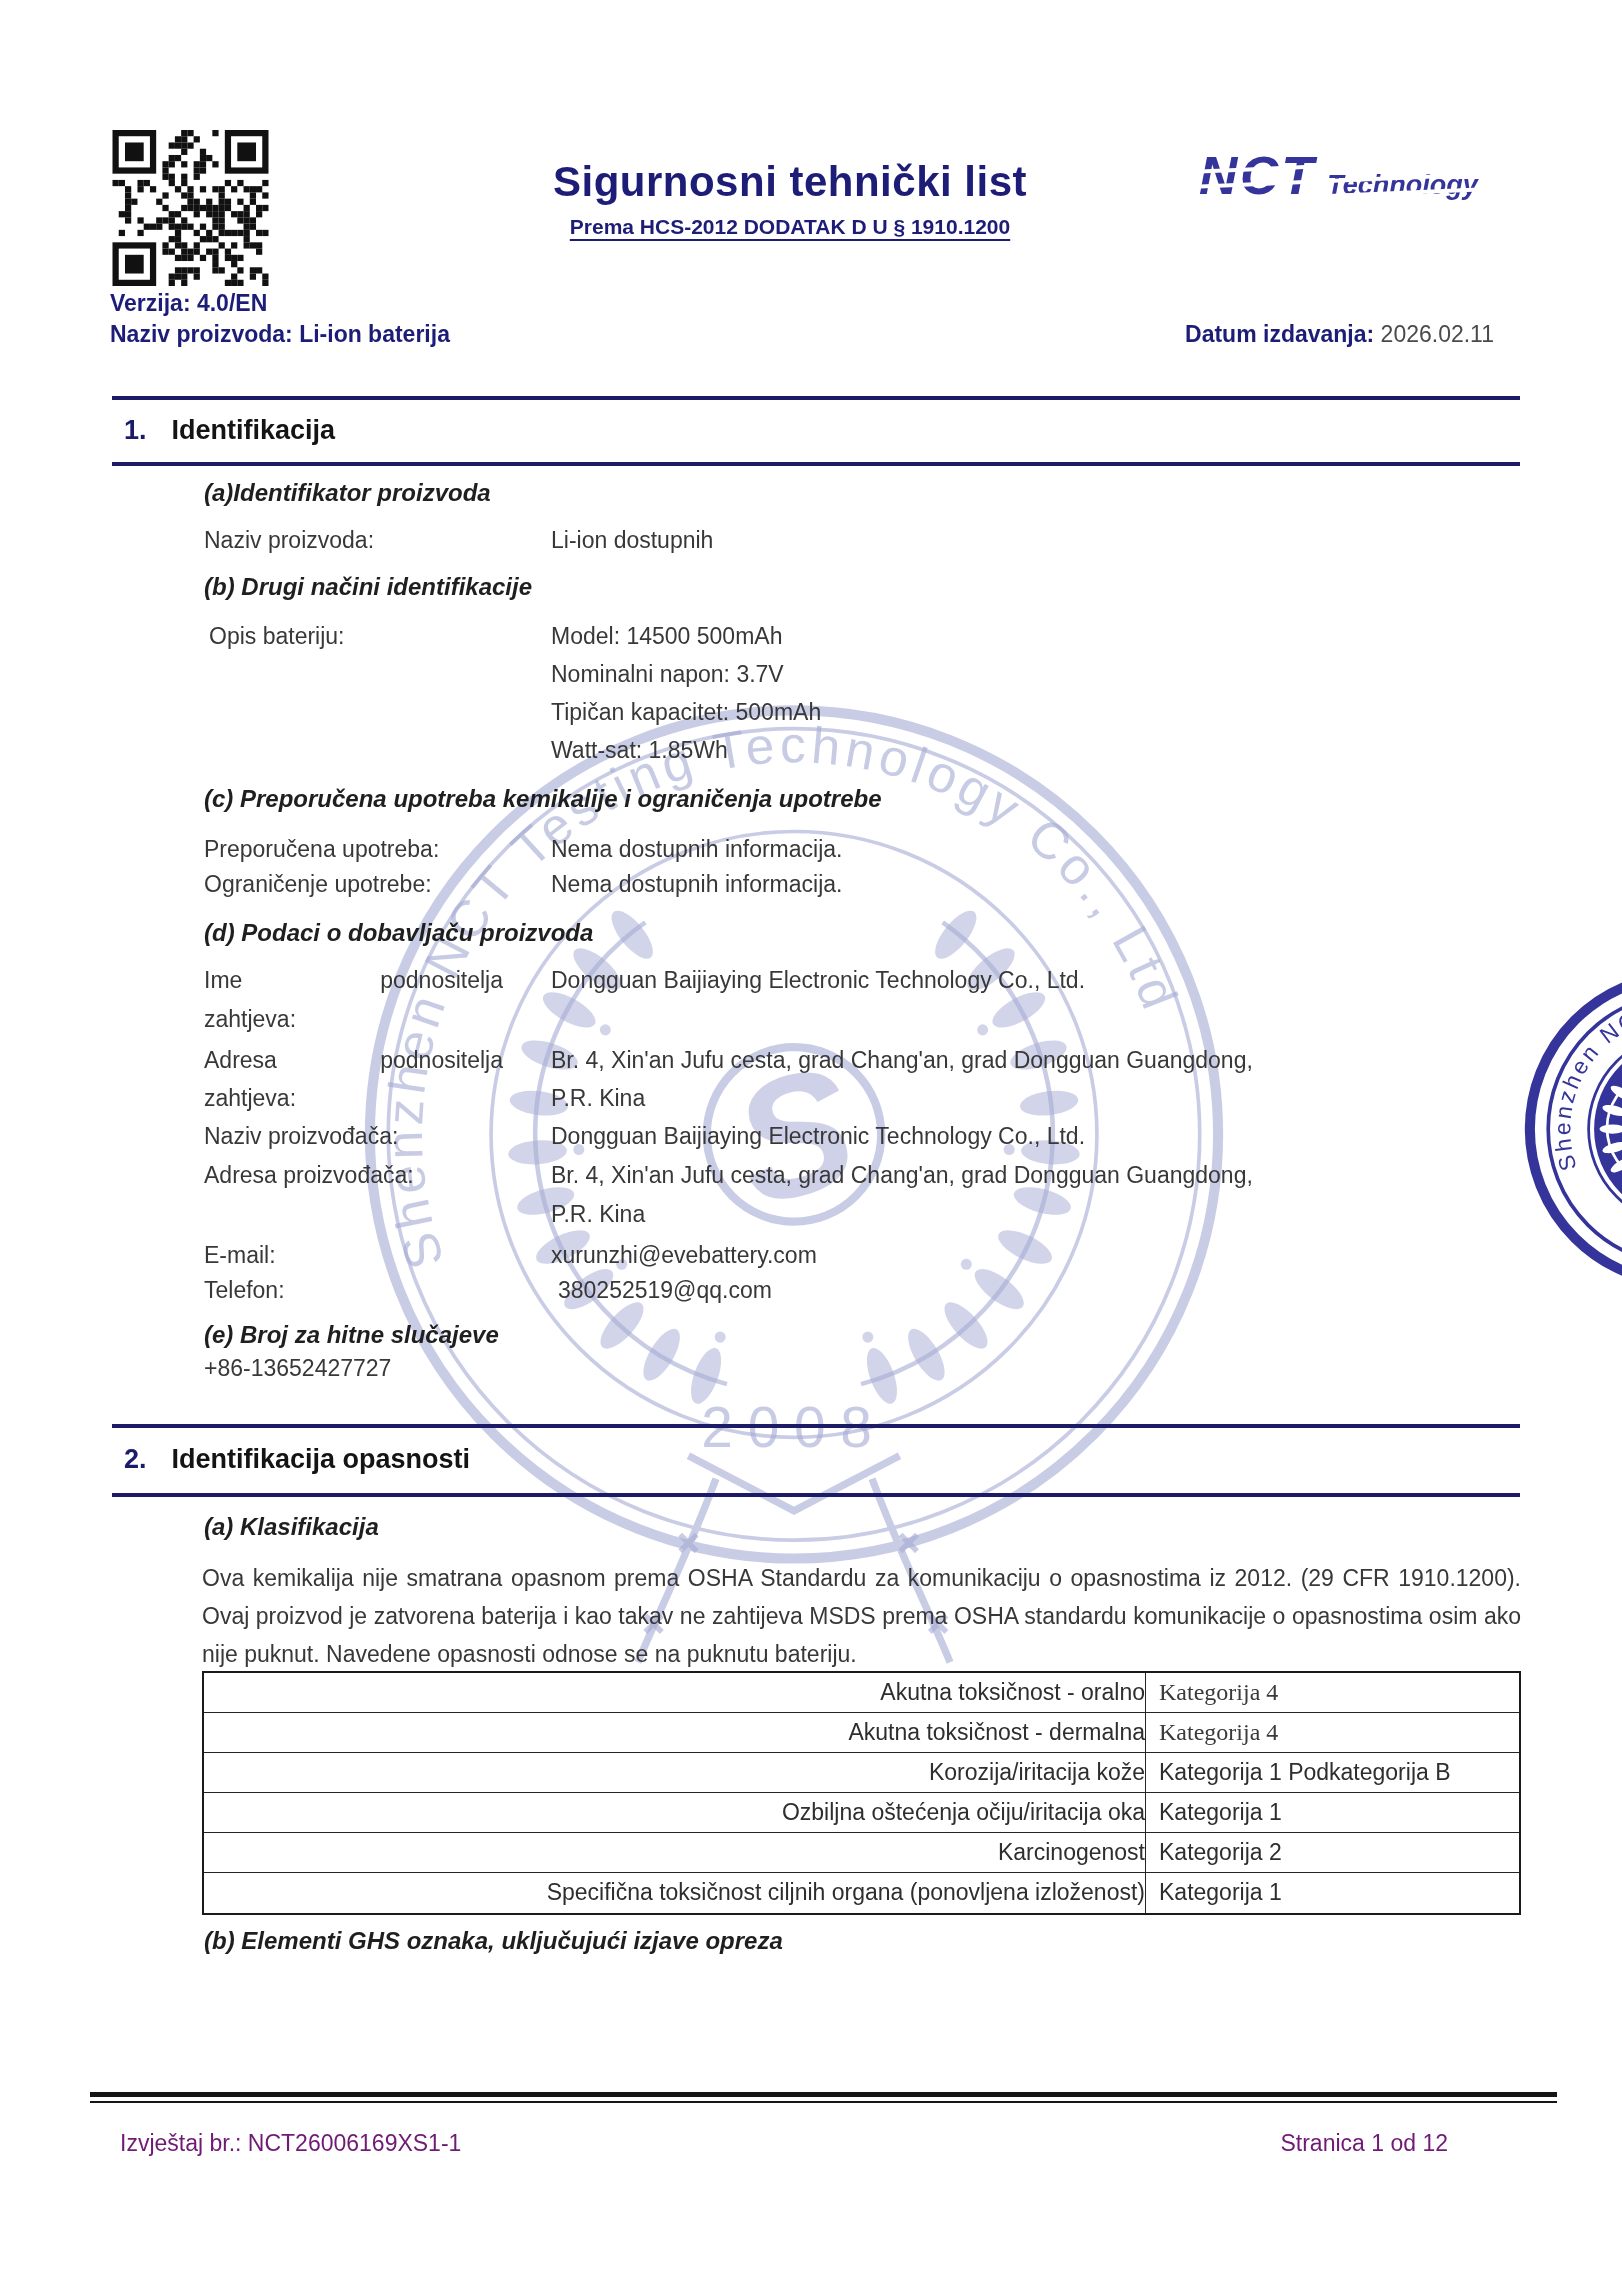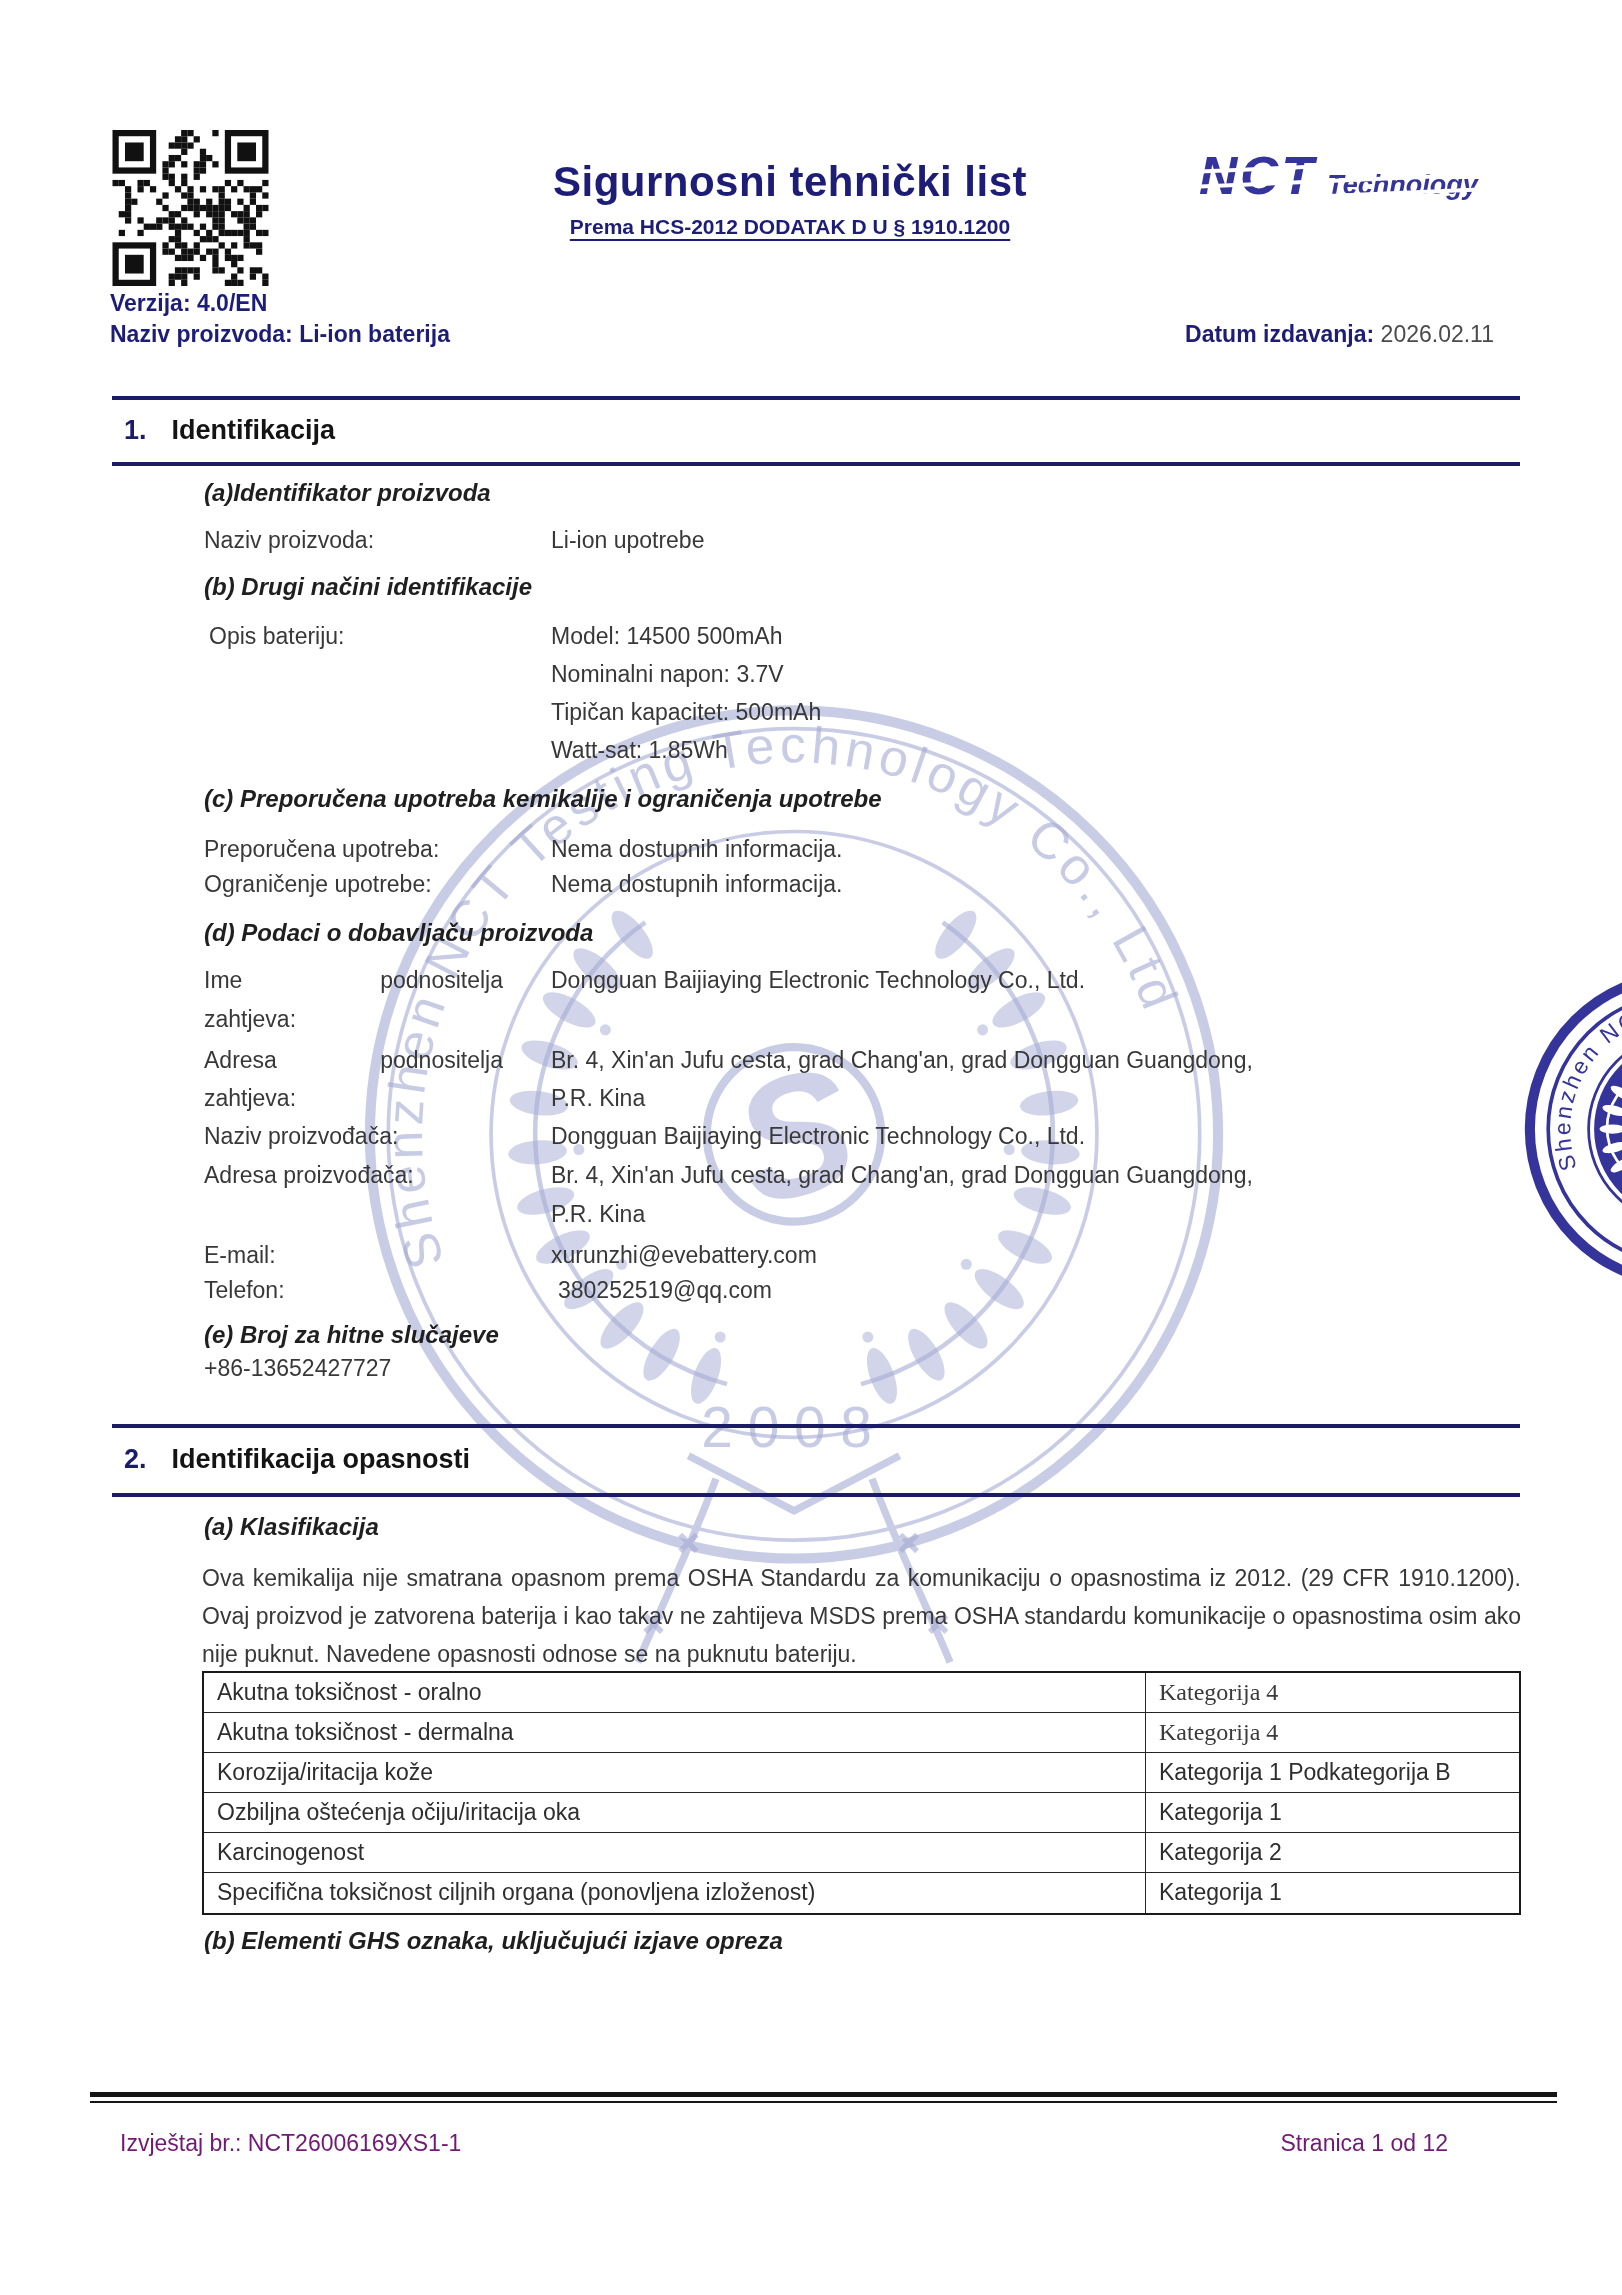"Li-ion upotrebe" div.abs { text: upotrebe -> dostupnih }
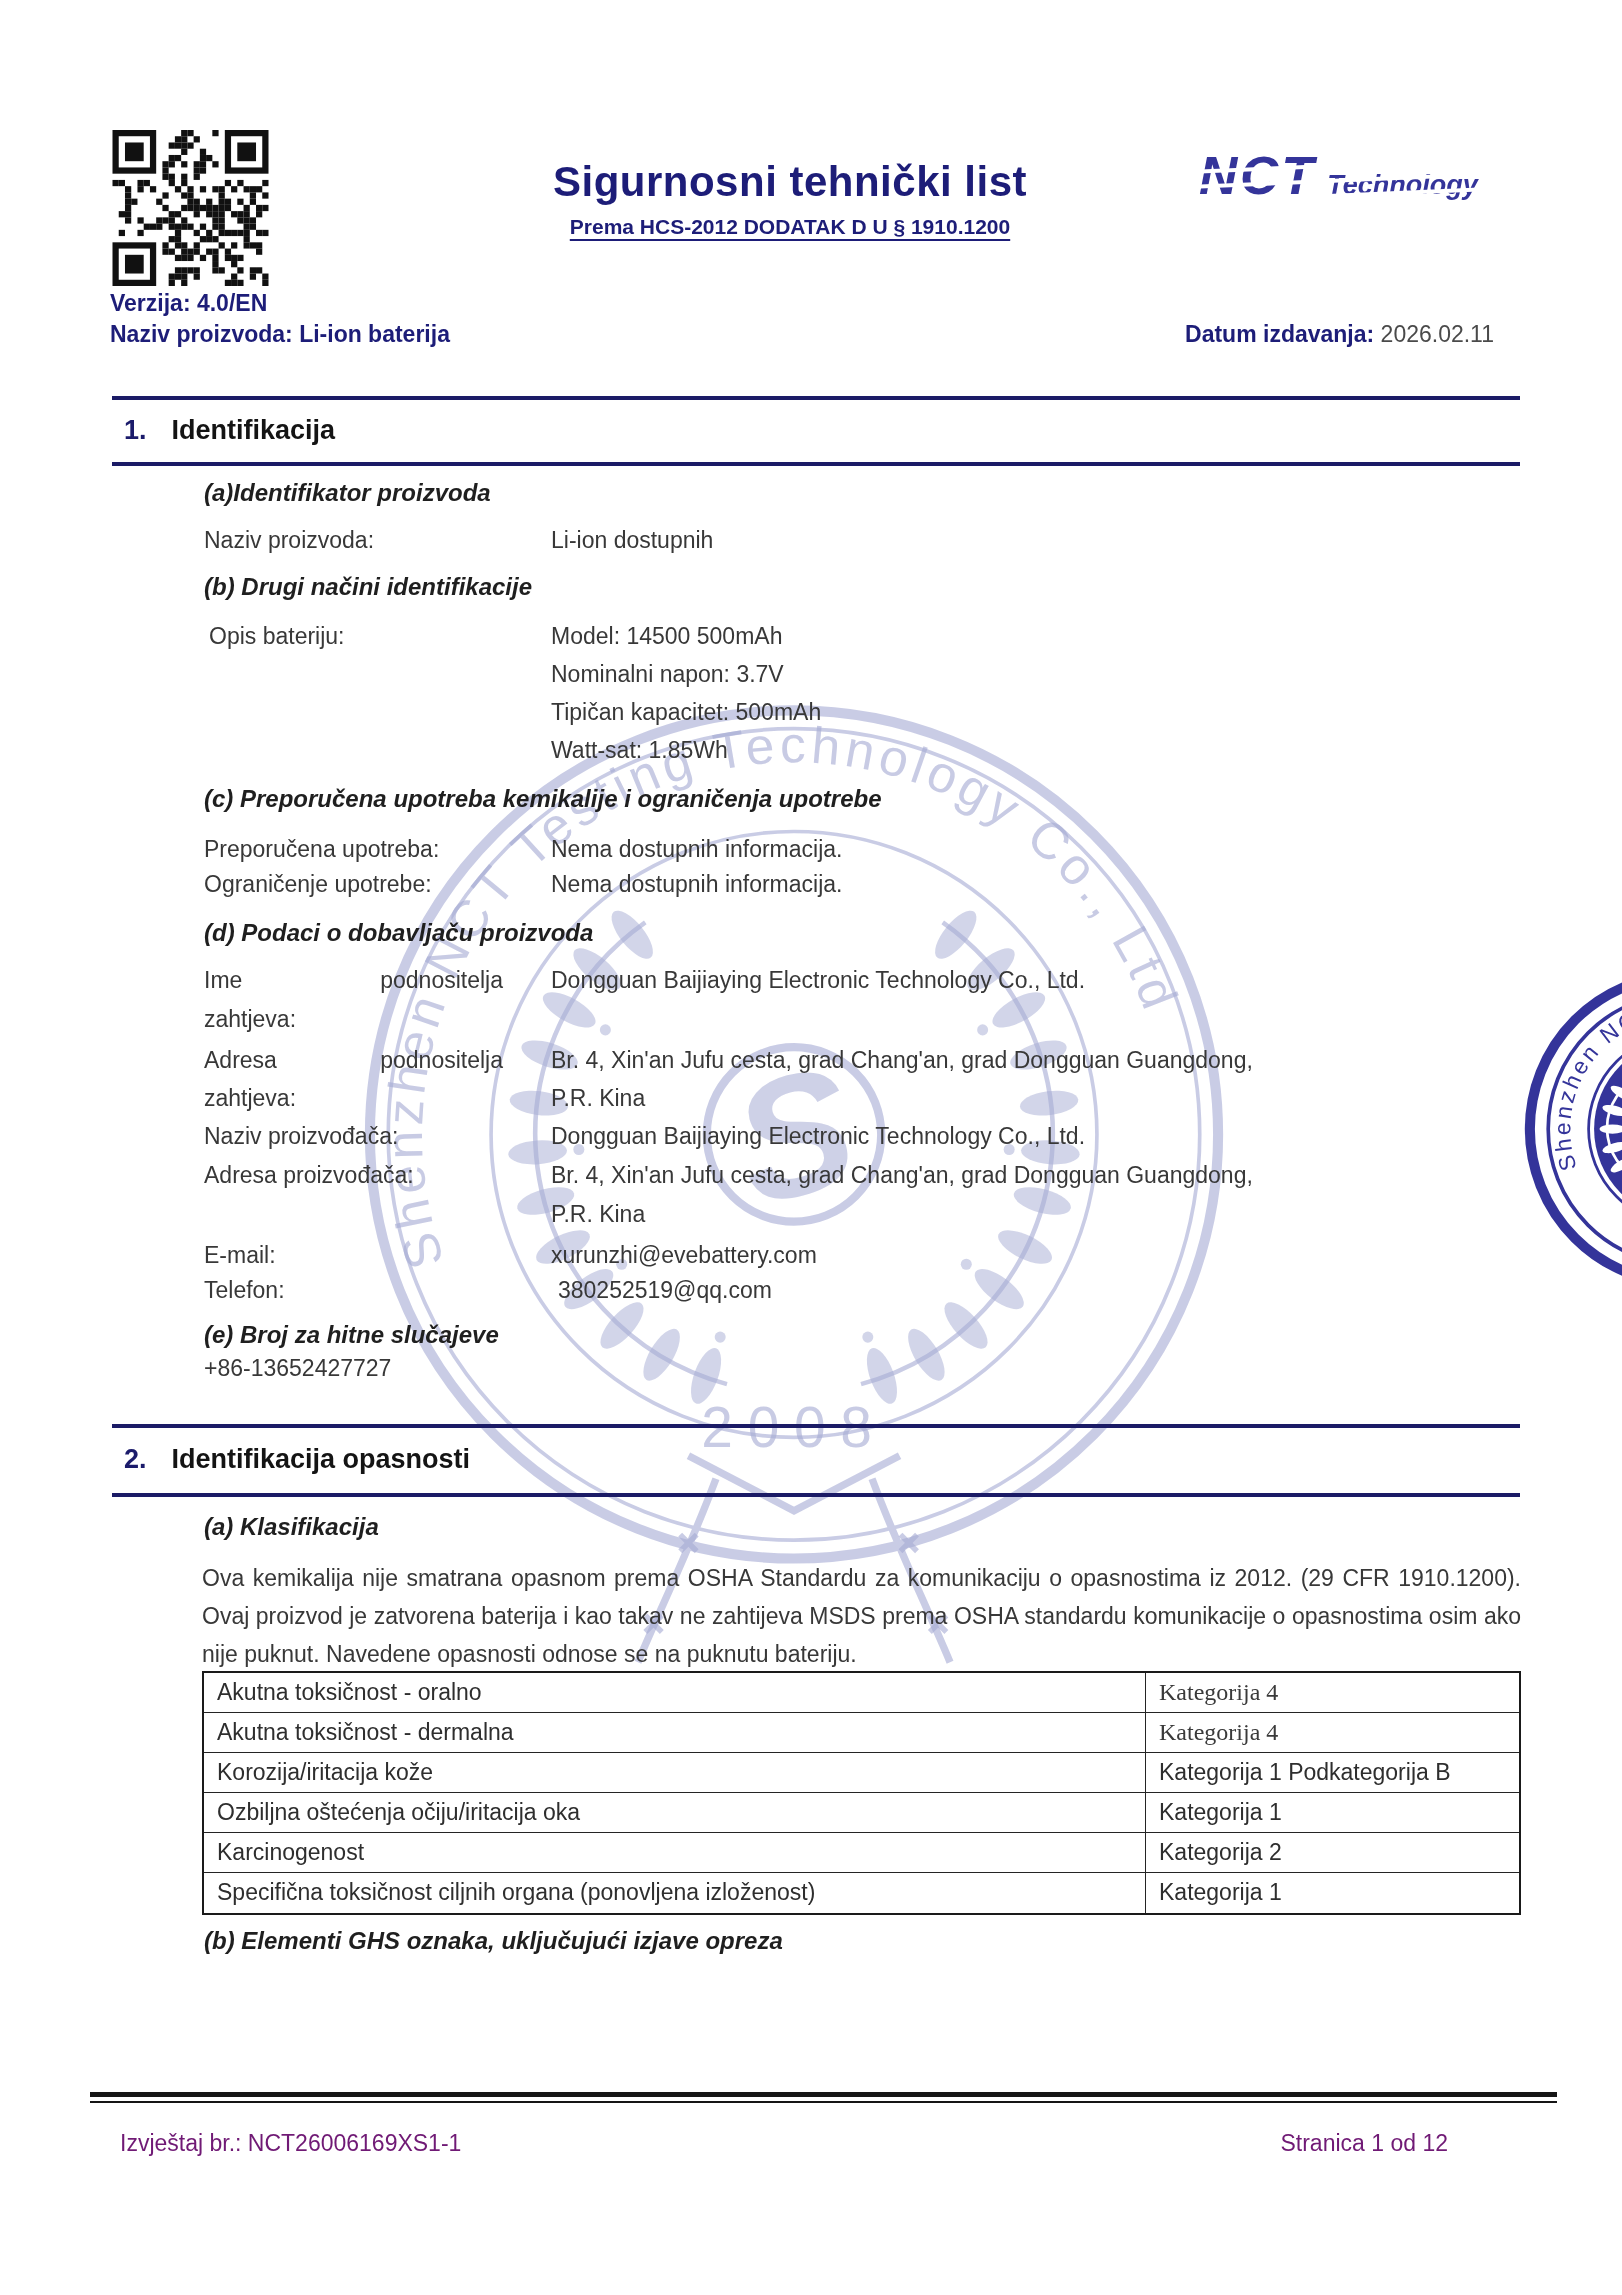"Akutna toksičnost - oralno" .t-cell.hazard { text-align: none -> right }
